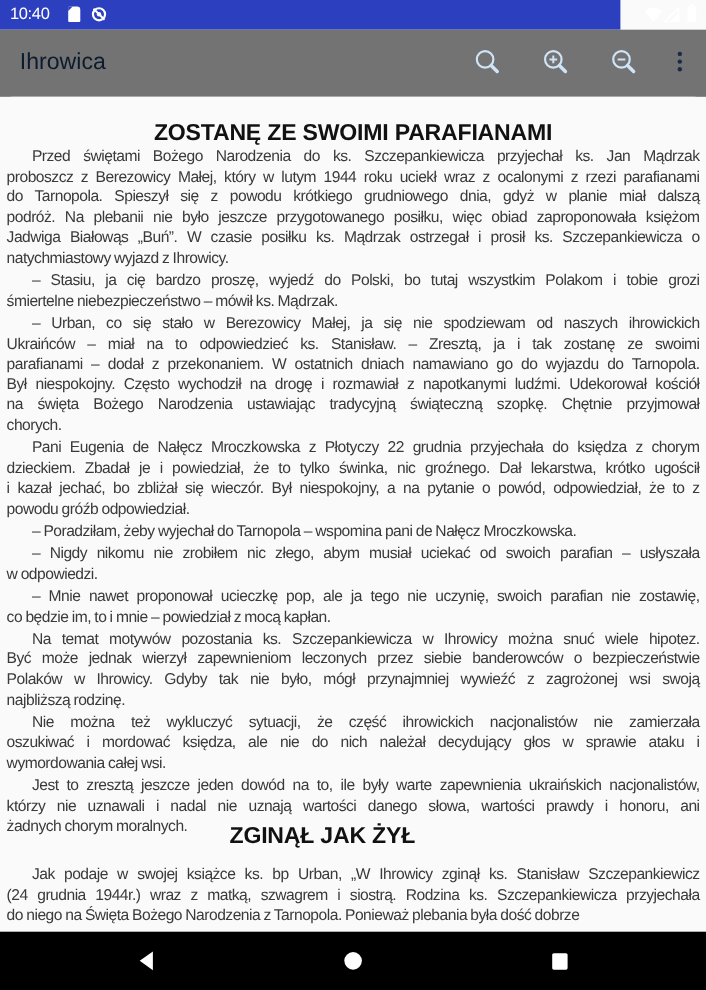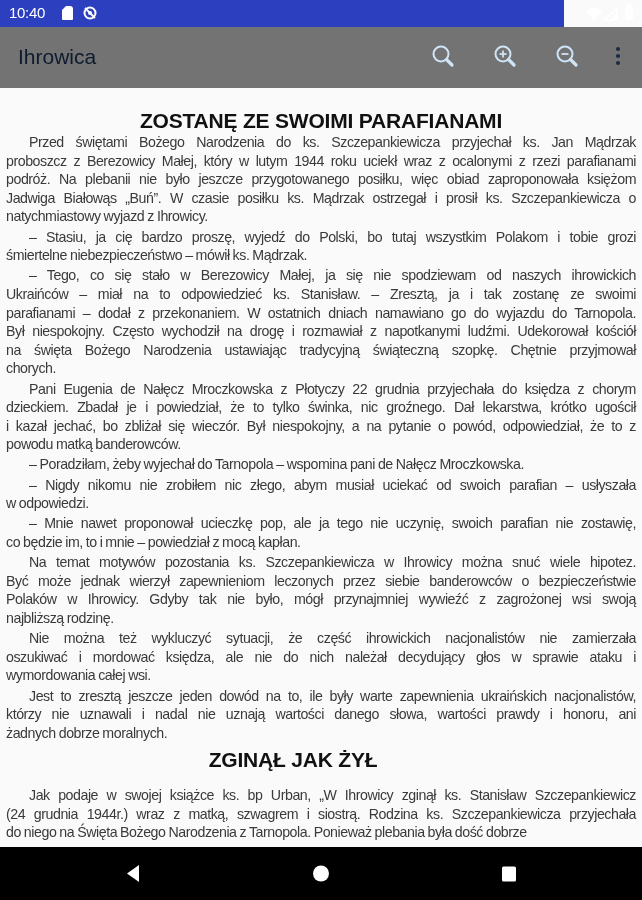"do Tarnopola. Spieszył się z" span.line { html: none -> <span>do Tarnopola. Spieszył się z powodu krótkiego grudniowego dnia, gdyż w planie miał dalszą</span> }
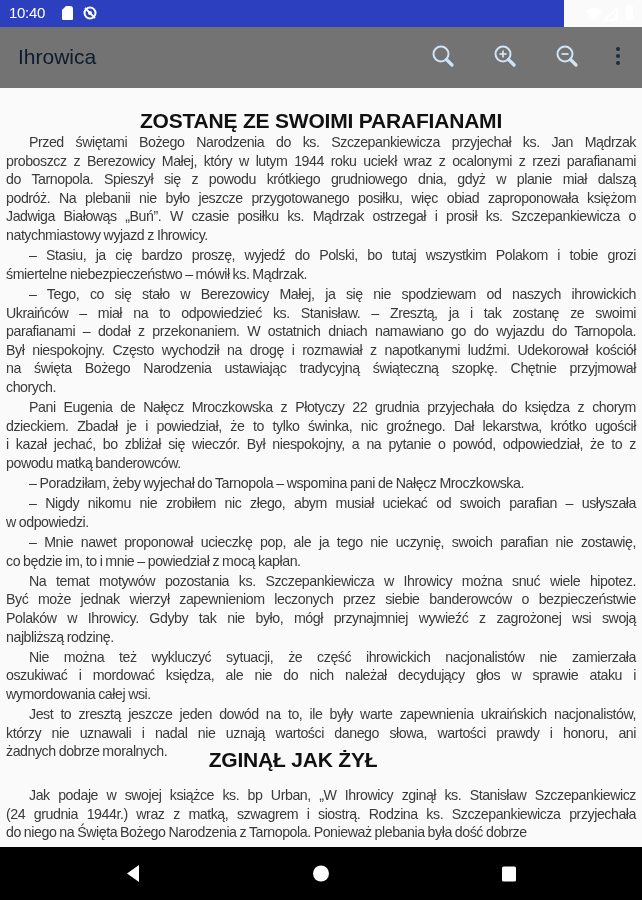"– Tego, co się stało" span.line { text: Tego -> Urban }
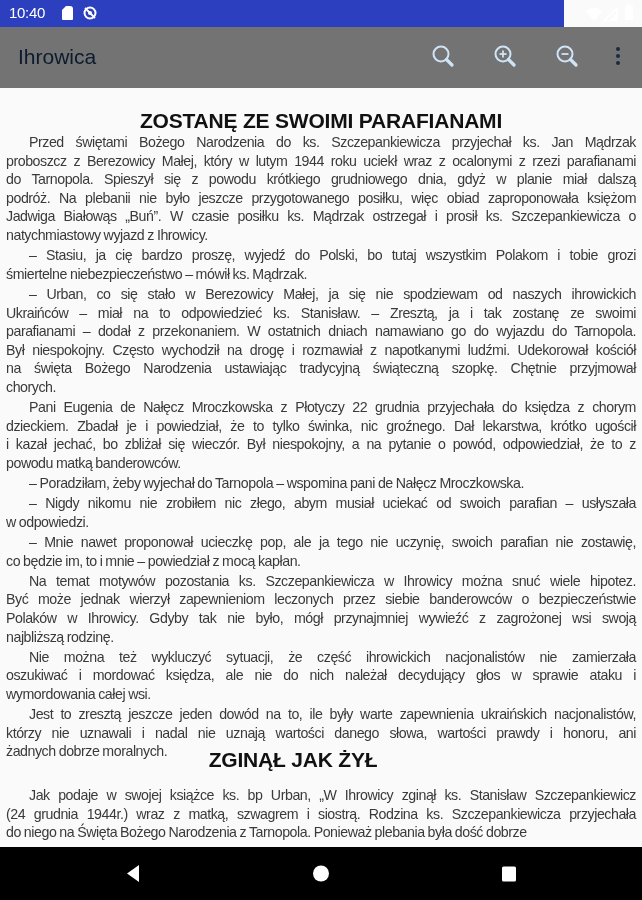"powodu matką banderowców." span.line { text: matką banderowców -> gróźb odpowiedział }
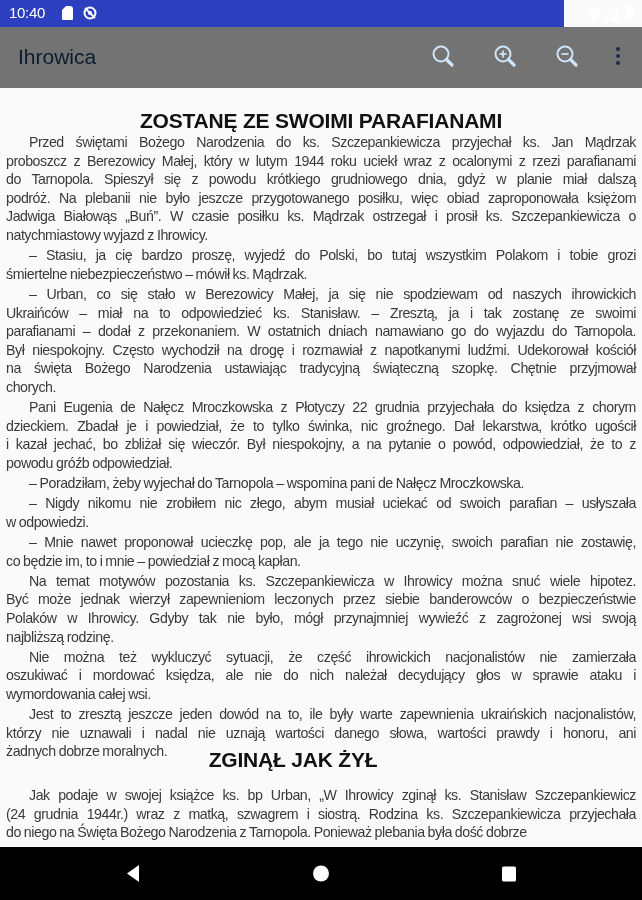"żadnych dobrze moralnych." span.line { text: dobrze -> chorym }
